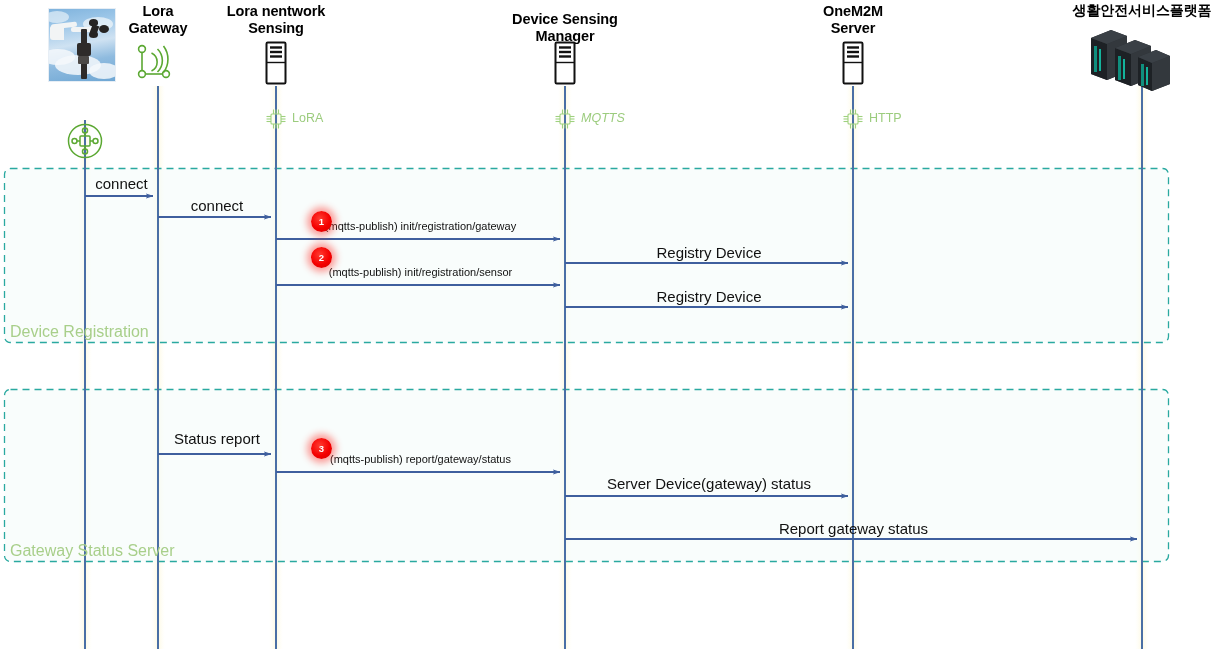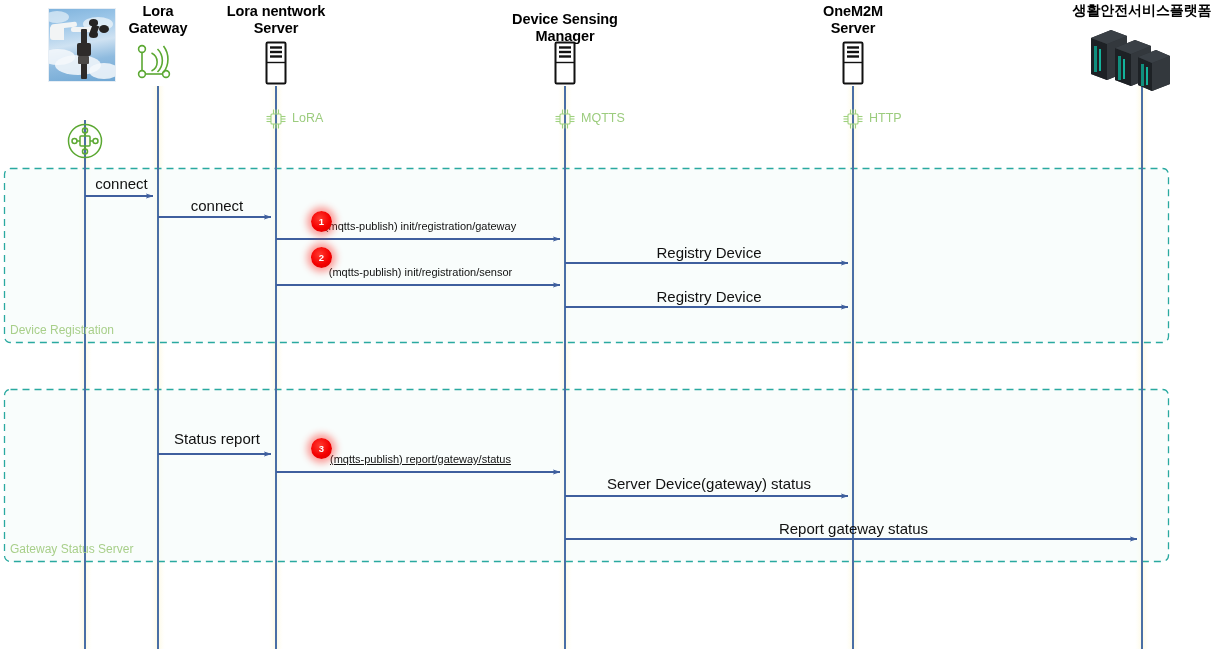"Lora nentwork" div.p-title { text: Server -> Sensing }
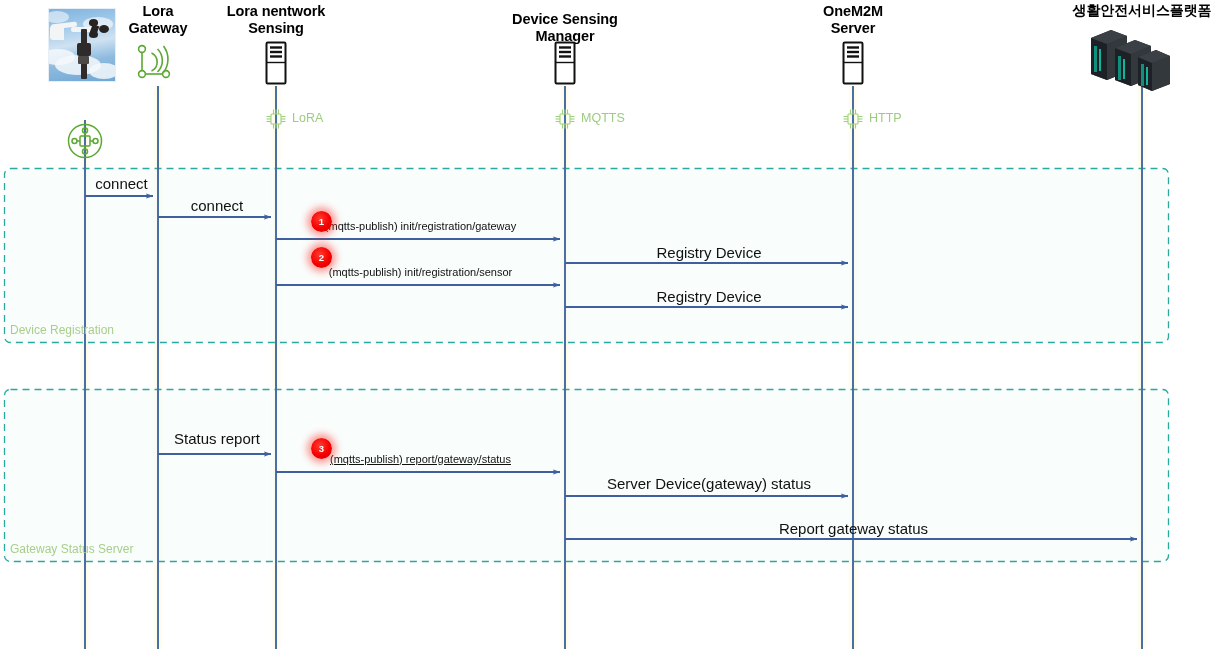"MQTTS" div.proto-label { font-style: none -> italic }
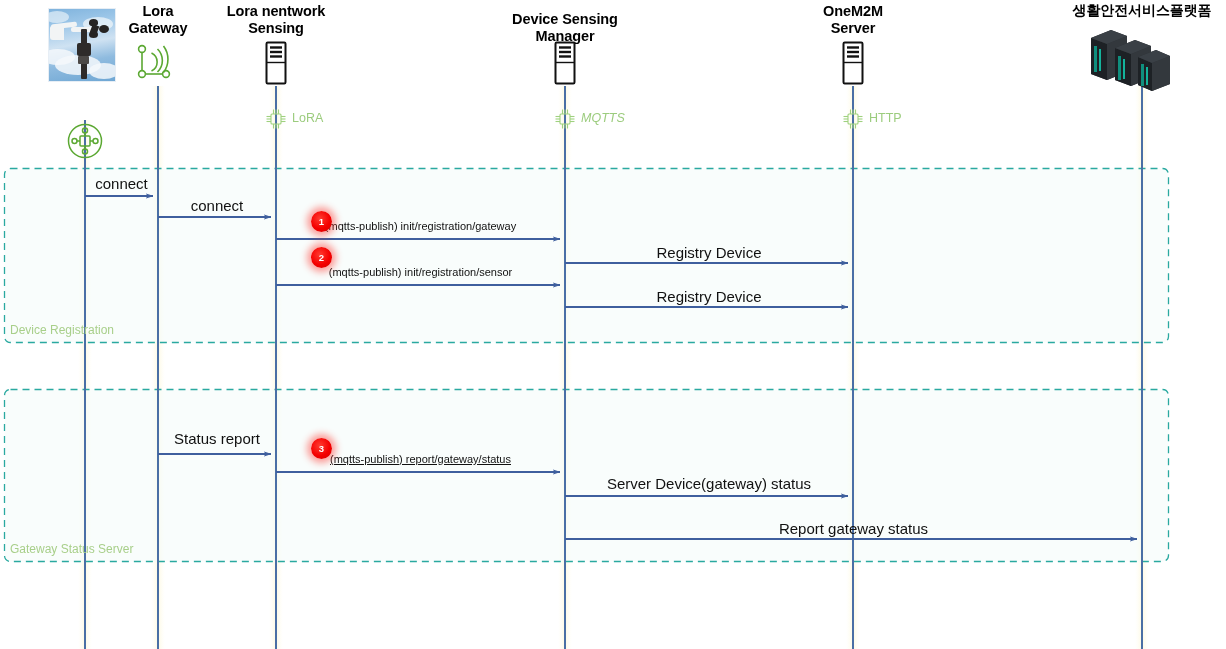"Device Registration" .frame-label { font-size: 12px -> 16px }
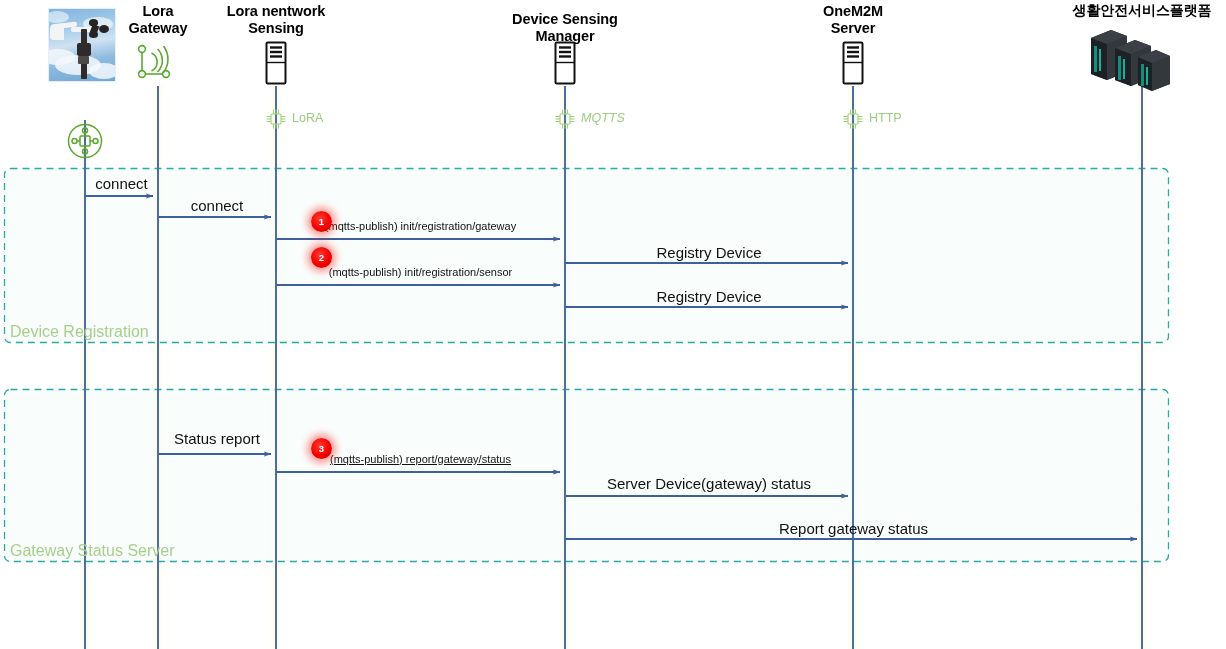"(mqtts-publish) report/gateway/status" div.msg-label { text-decoration: underline -> none }
